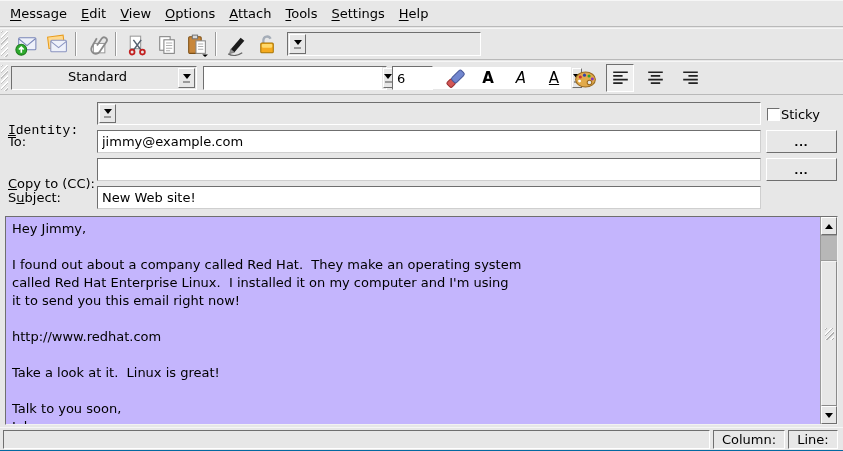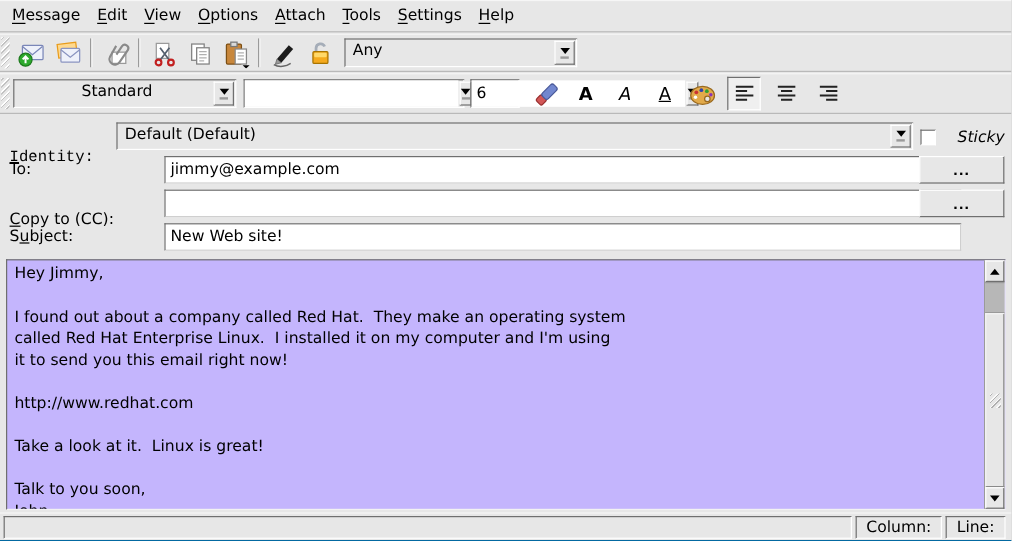"Any" span.combo-value { html: <span>Any</span> -> none }
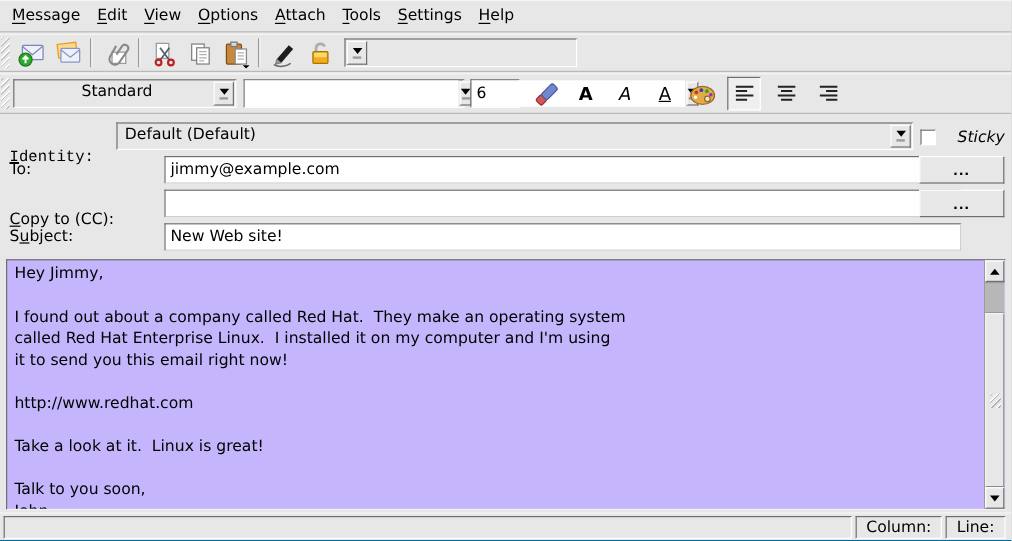"Default (Default)" span.combo-value { html: <span>Default (Default)</span> -> none }
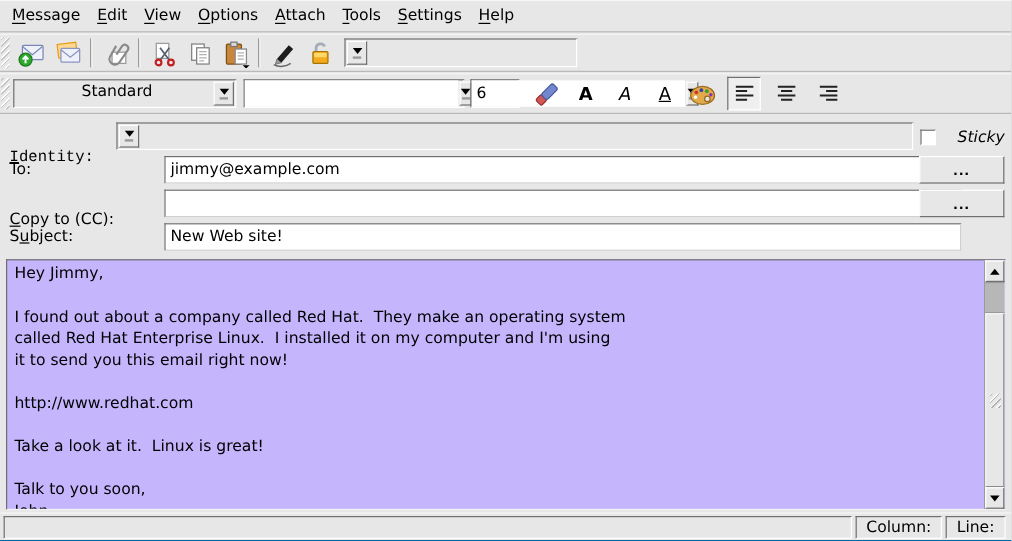"Sticky" .sticky { font-style: italic -> none; gap: 18px -> 1px }
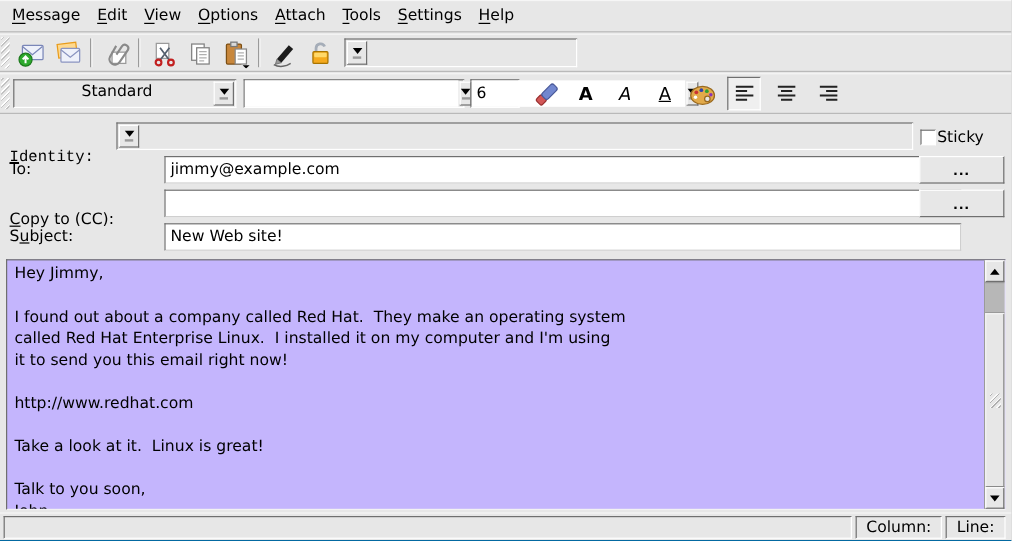"jimmy@example.com" .field { margin-left: 40px -> none }
